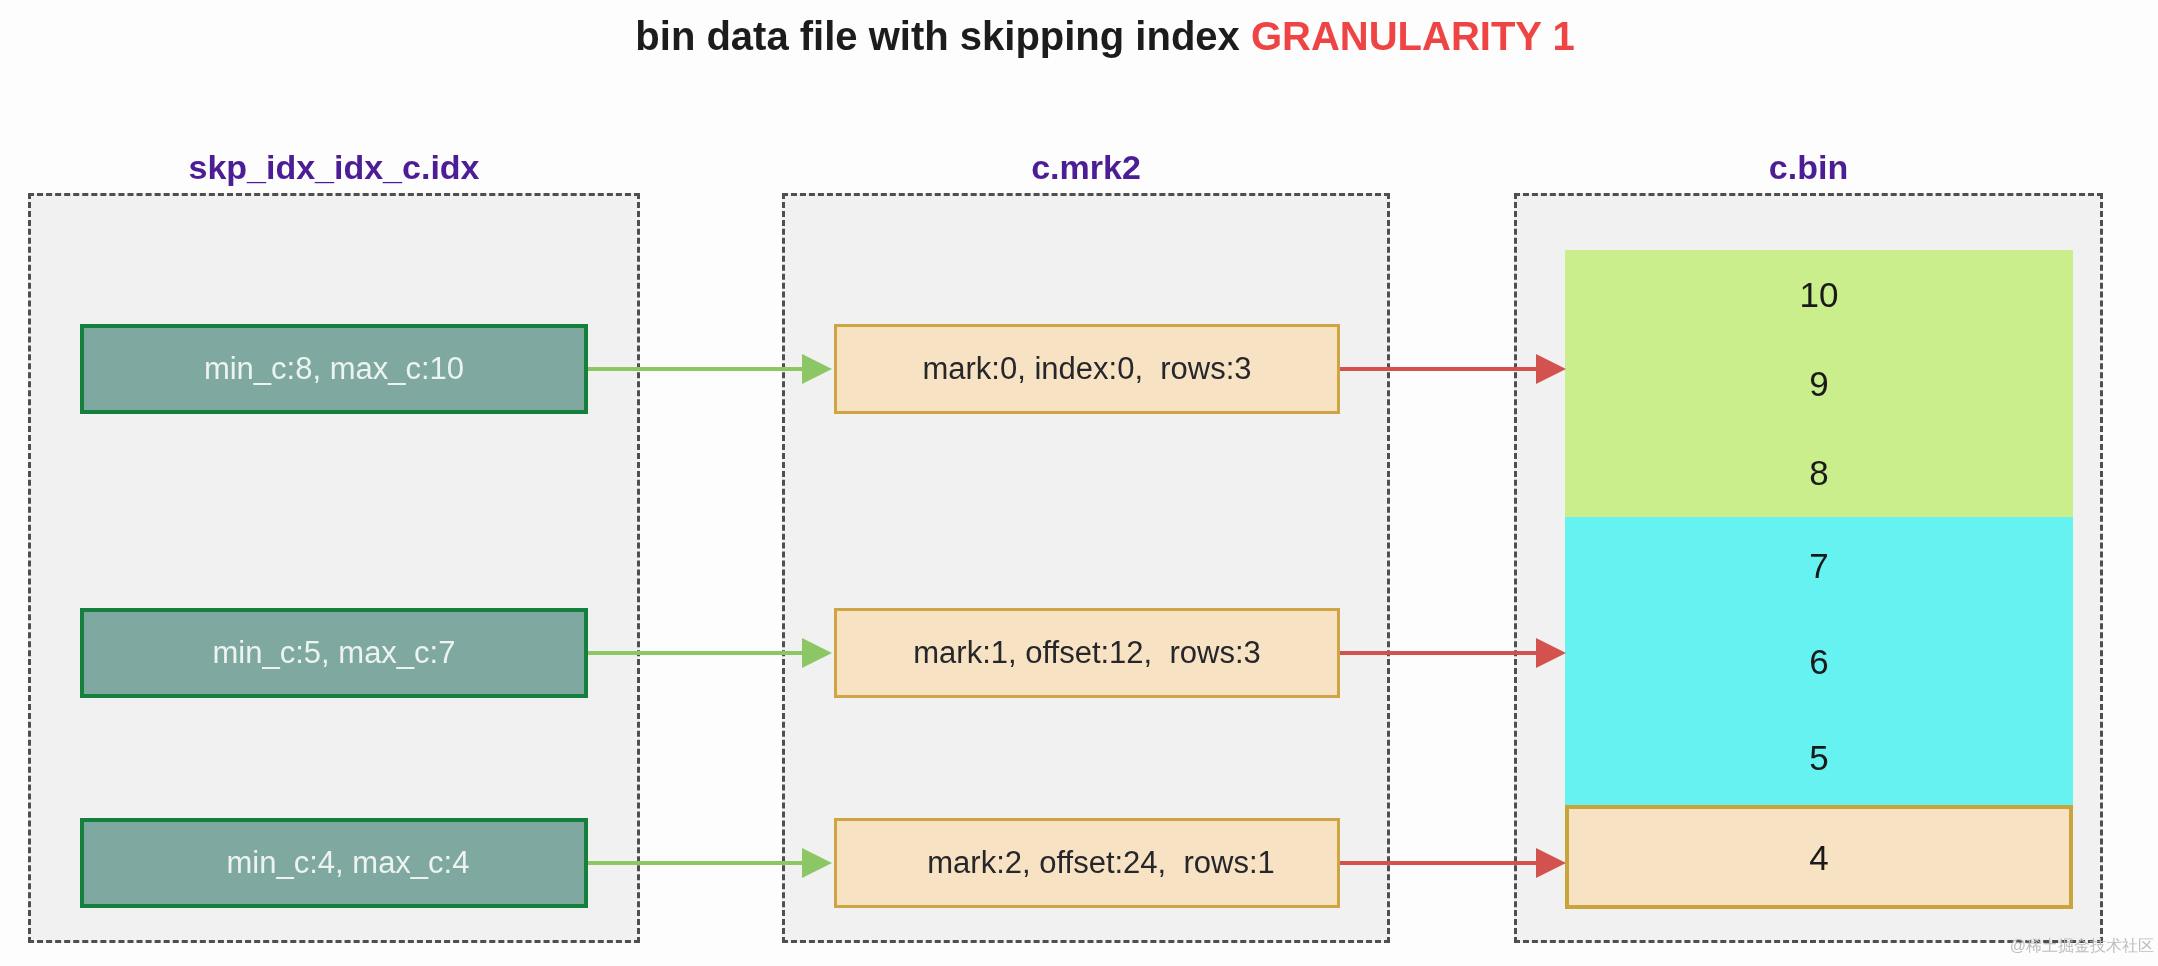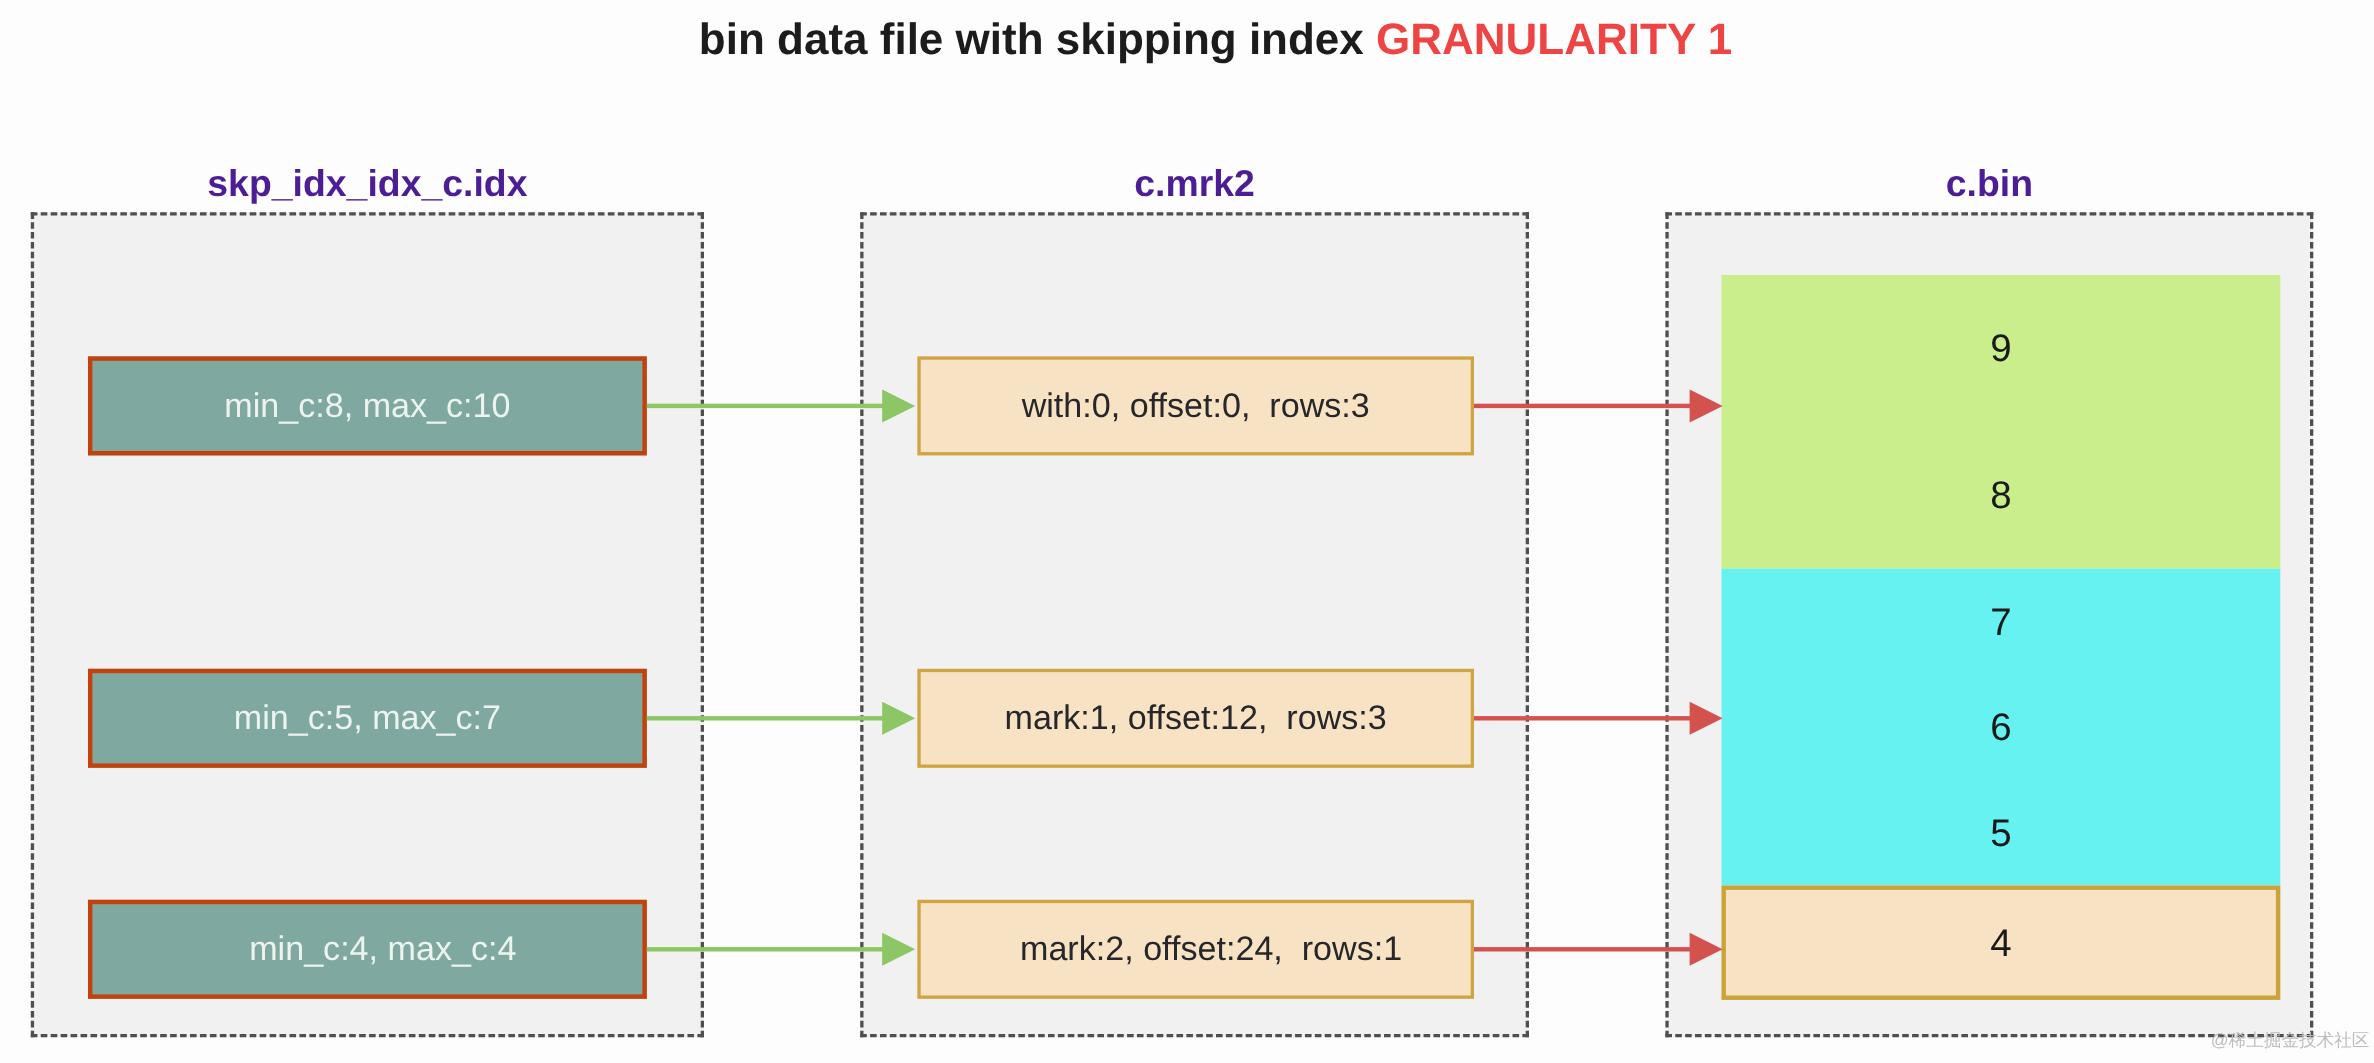"10" div.val { html: none -> <div>10</div> }
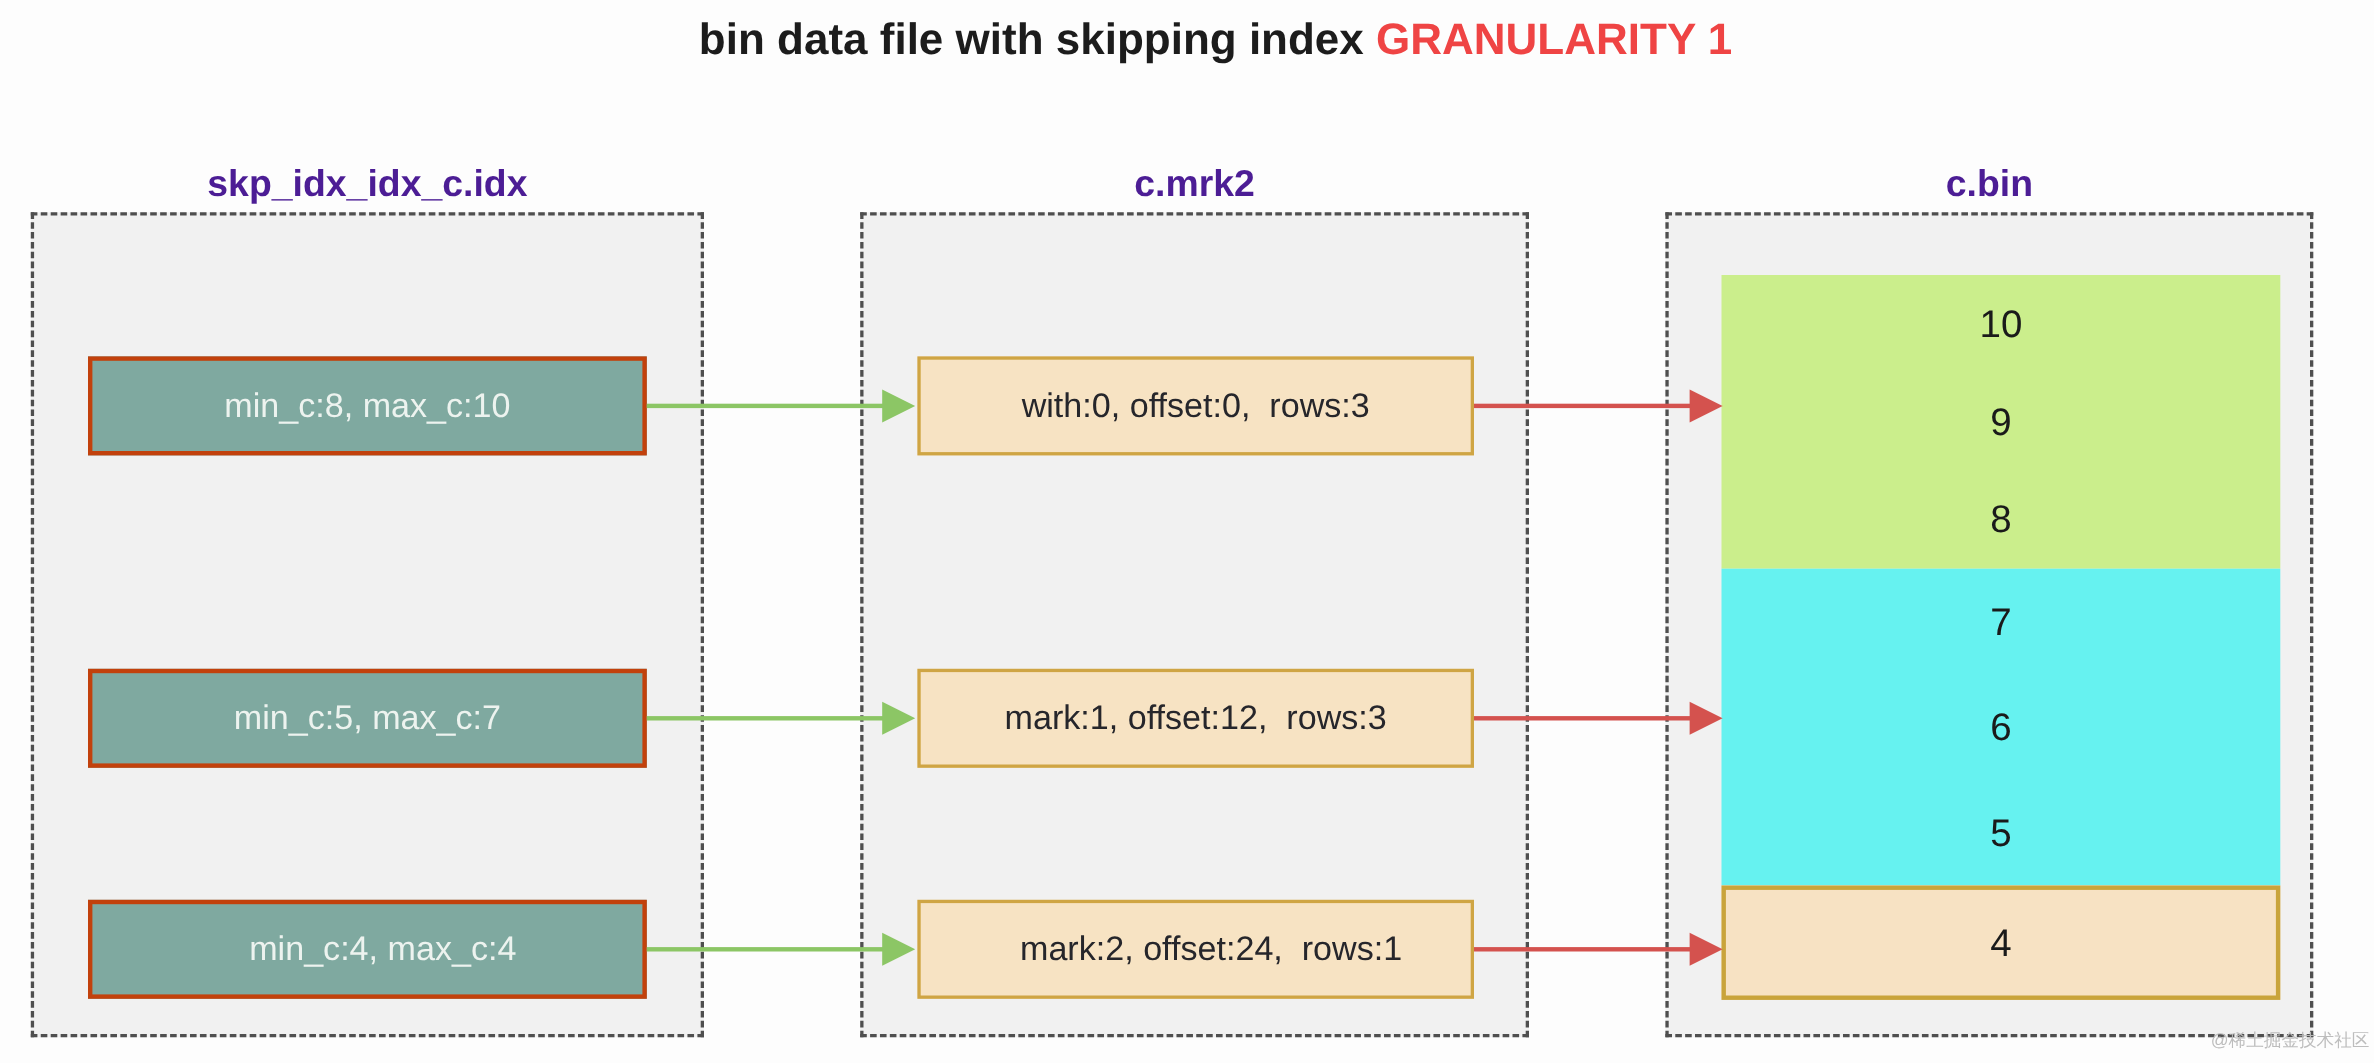"min_c:8, max_c:10" .idx-box { border: 4px solid #c2410c -> 4px solid #15803d }
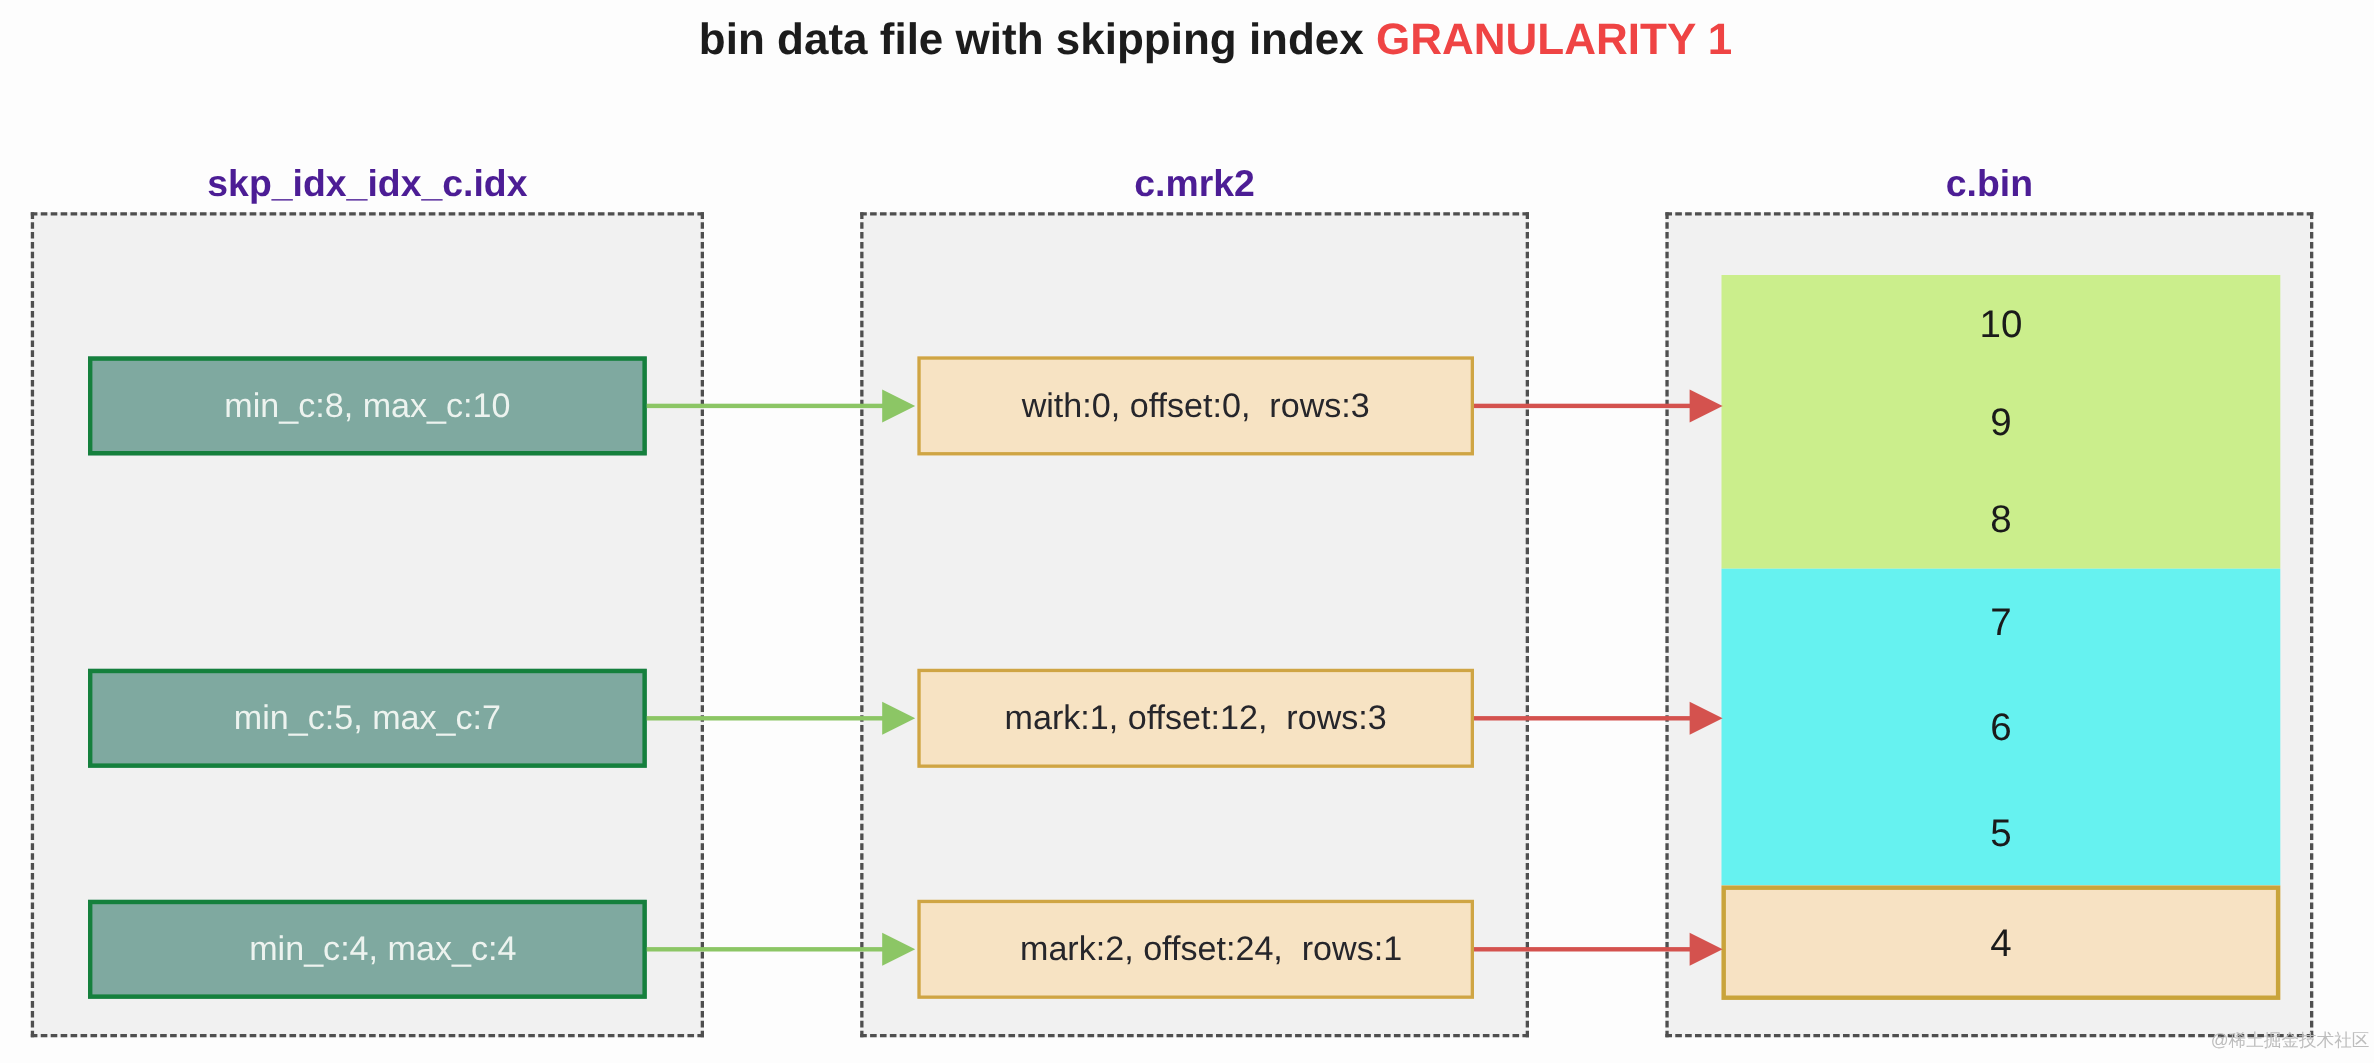"with:0, offset:0, rows:3" div.mrk-box { text: with:0, offset:0 -> mark:0, index:0 }
